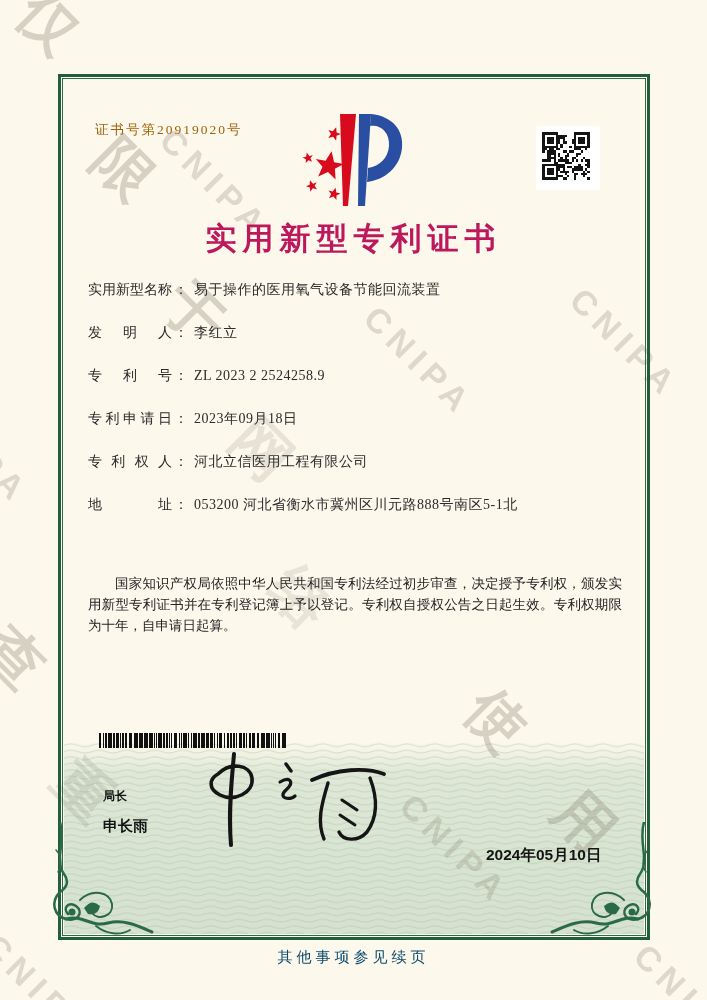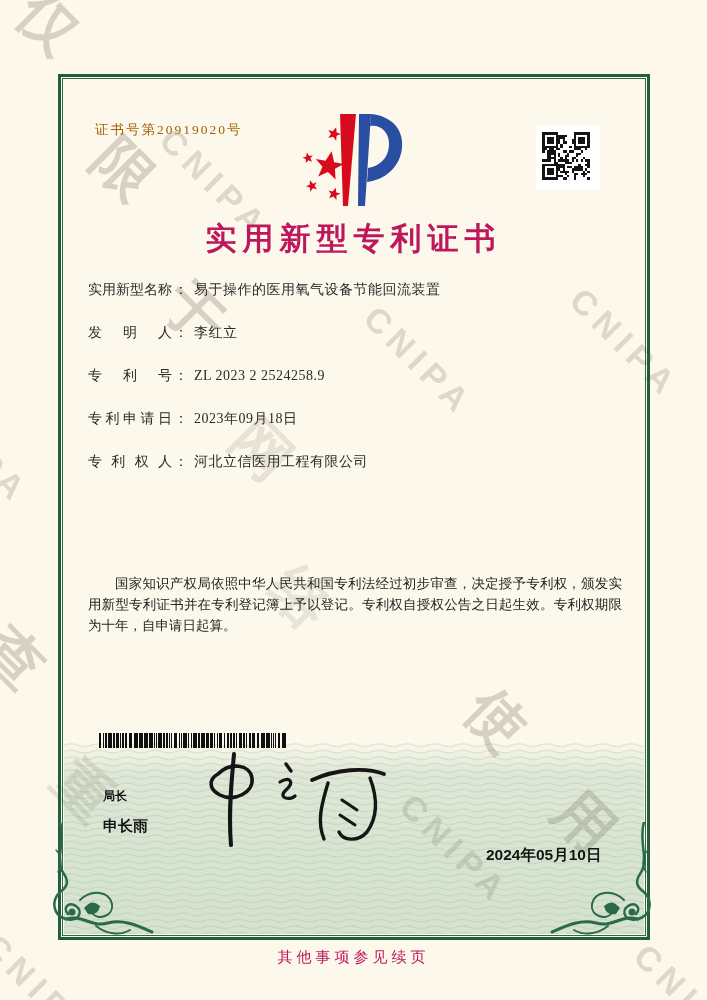"地址 ： 053200 河北省衡水市冀州区川元路888号南区5-1北" div.field-row { html: none -> <div> <span>地址</span><span>：</span><span>053200 河北省衡水市冀州区川元路888号南区5-1北</span> </div> }
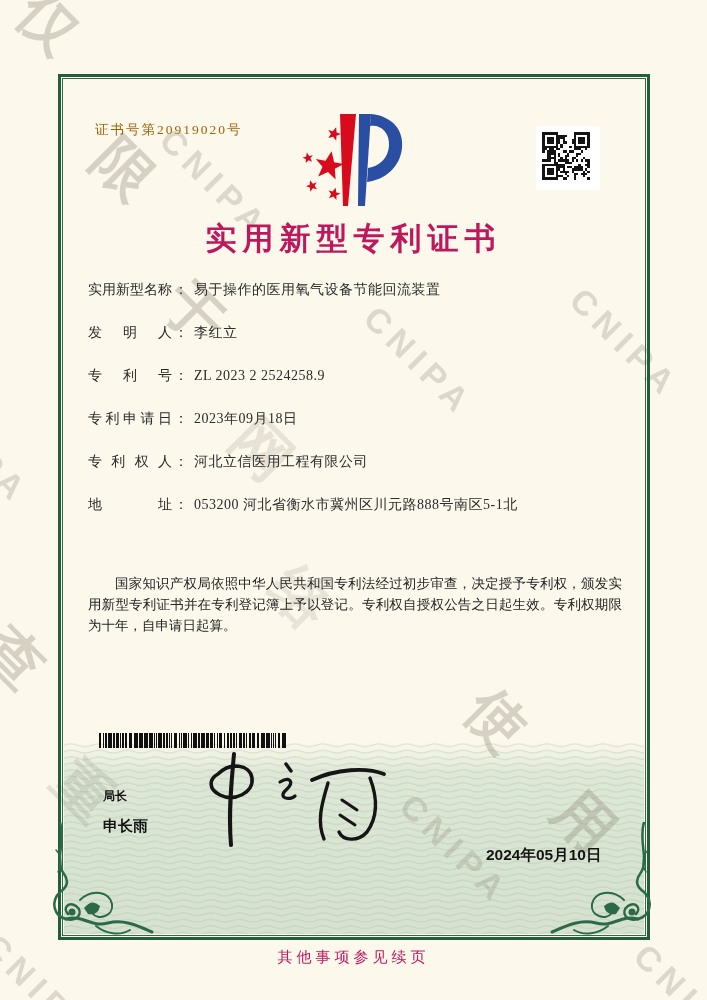"其他事项参见续页" .footer-note { color: #be185d -> #0c4a6e }
